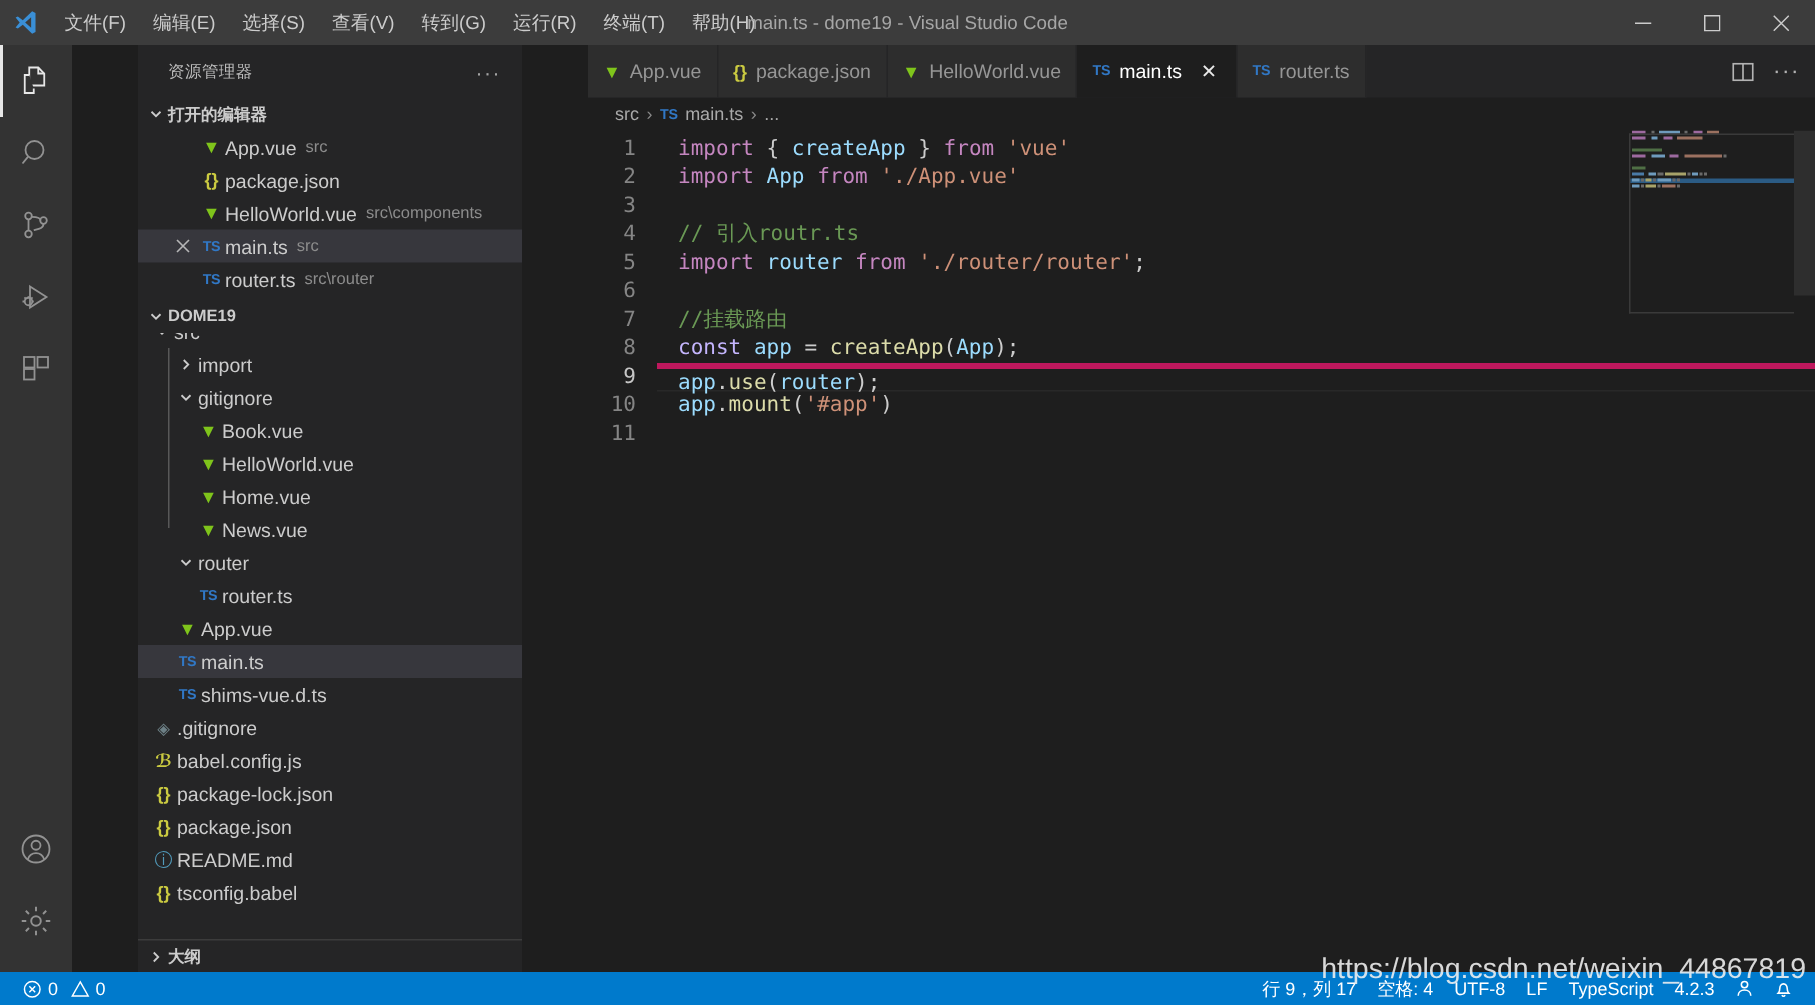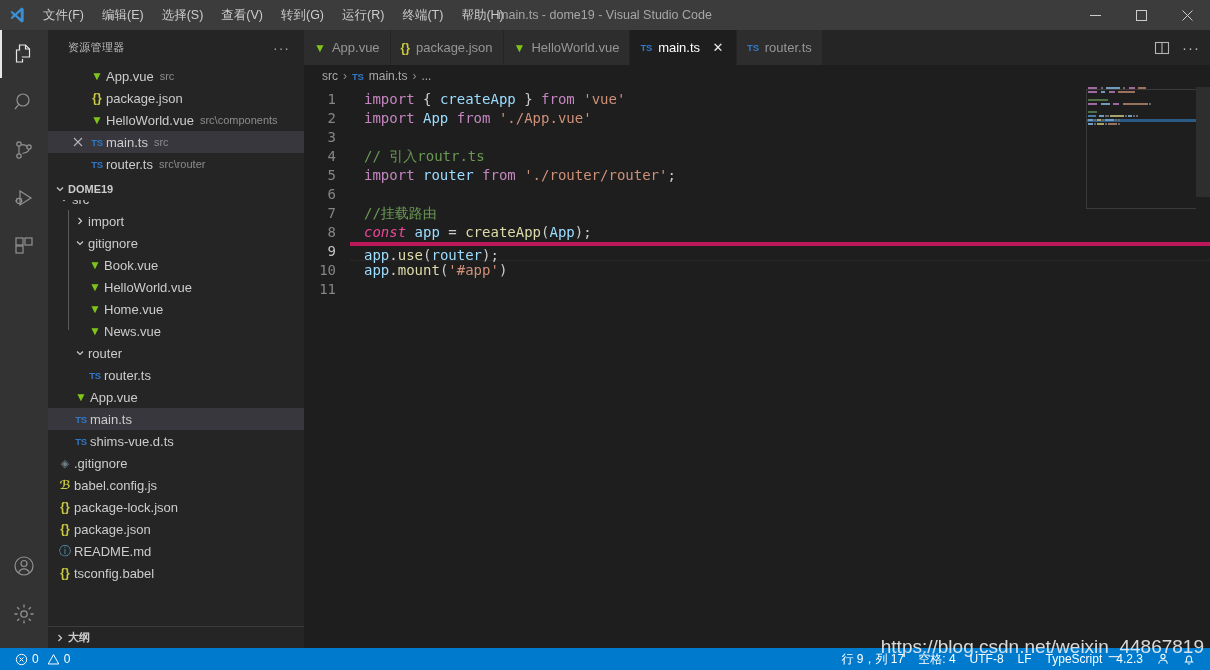"资源管理器" .body-row { gap: none -> 44px }
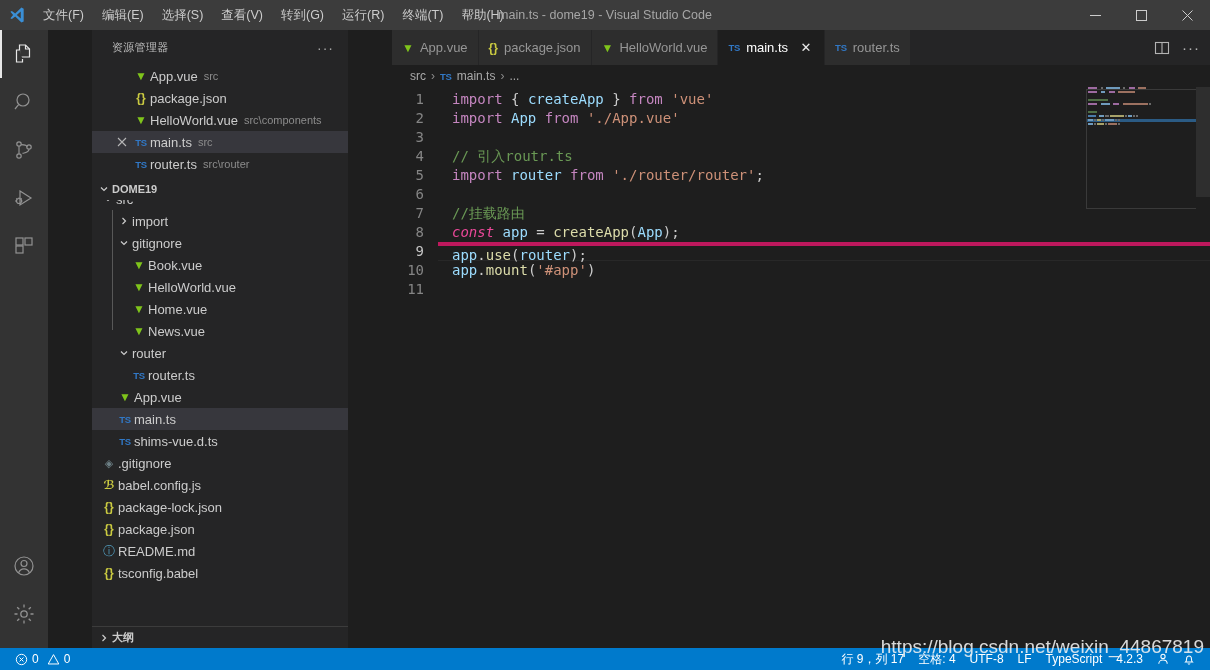"打开的编辑器" div.section-head { html: none -> <div> <span> <svg> <path></path> </svg> </span> <span>打开的编辑器</span> </div> }
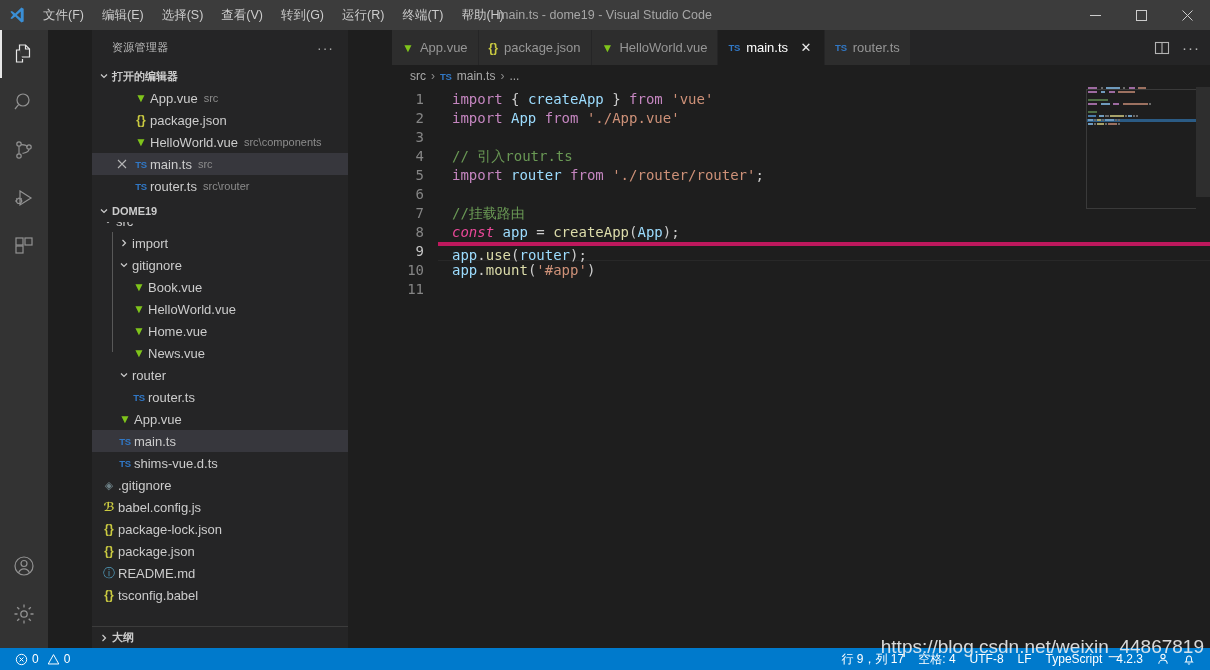"const" .k-kw2 { color: #ec4899 -> #c4b5fd; font-style: italic -> none }
